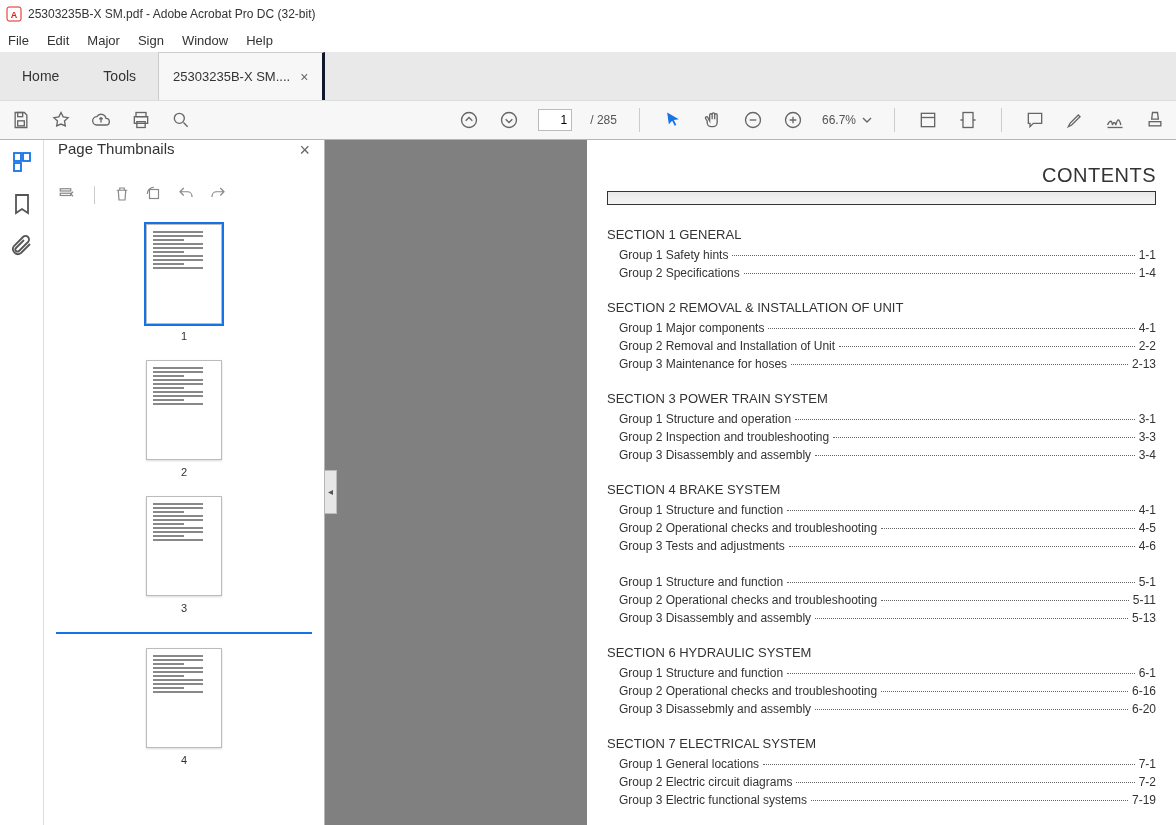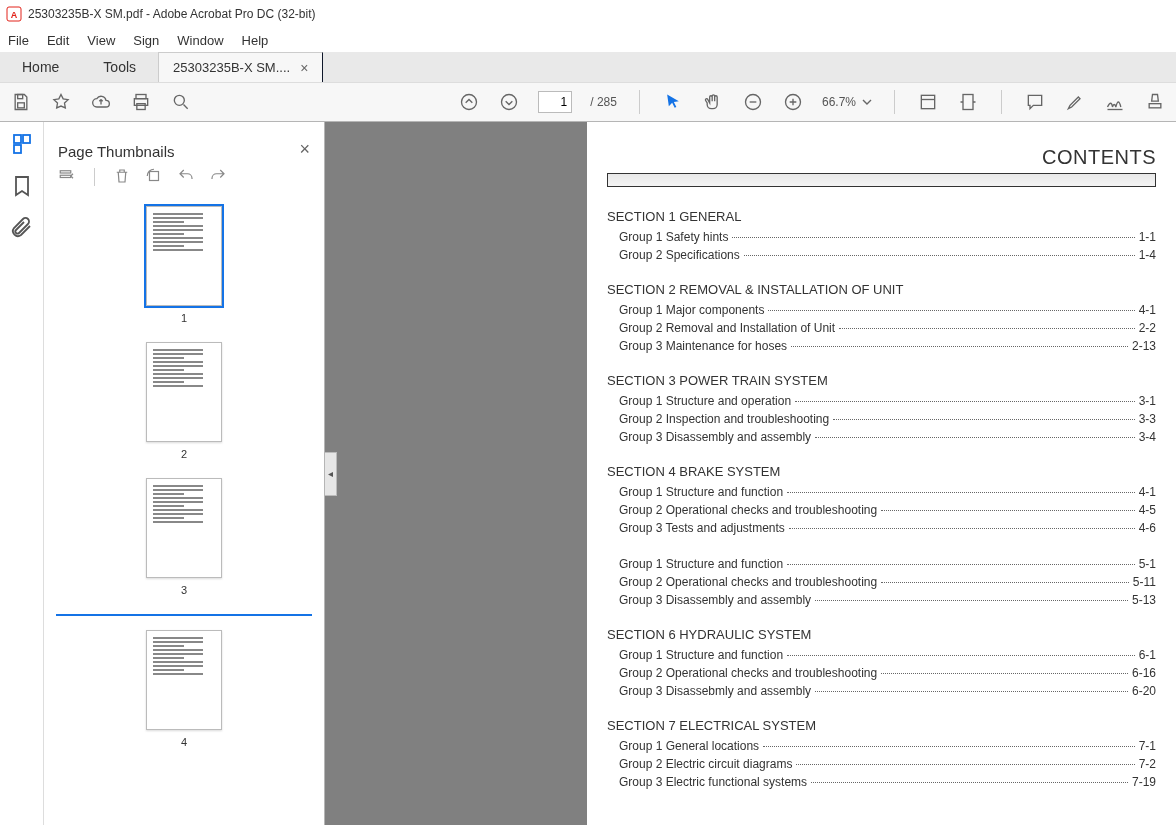"View" span { text: View -> Major }
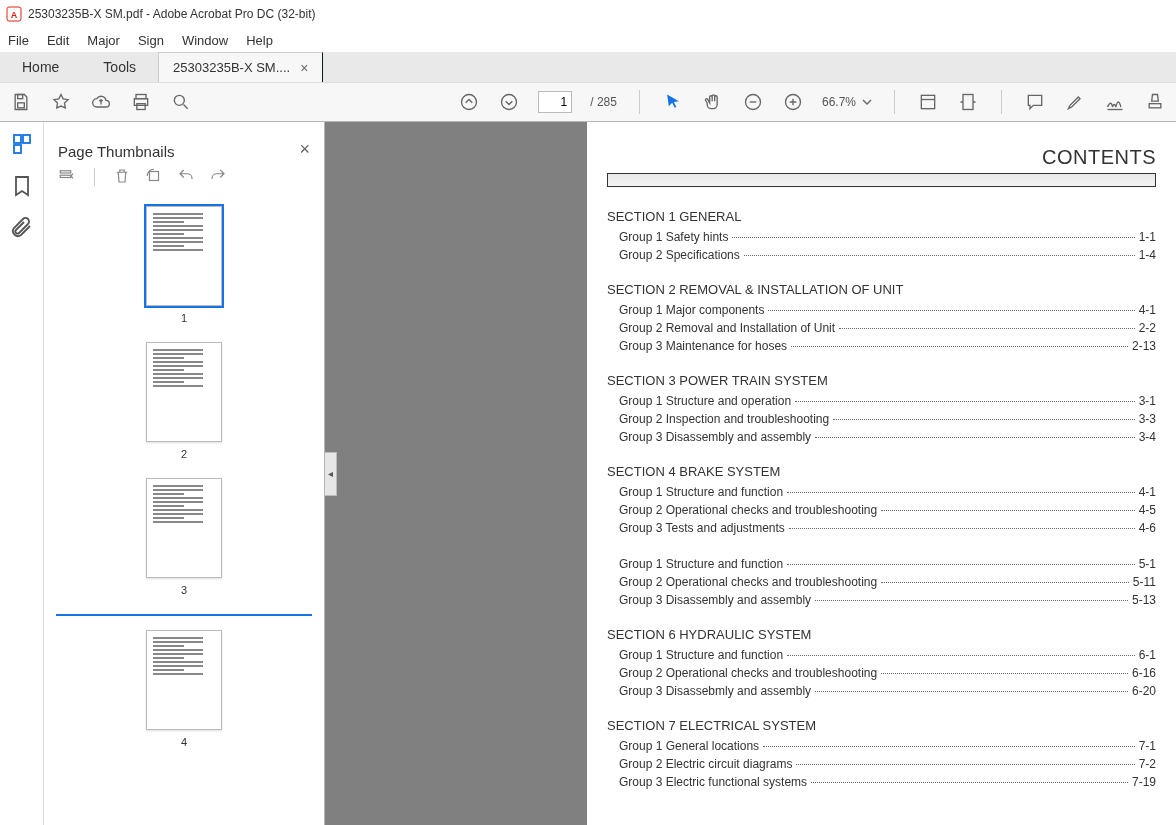"Home" .tabbar { height: 30px -> 48px }
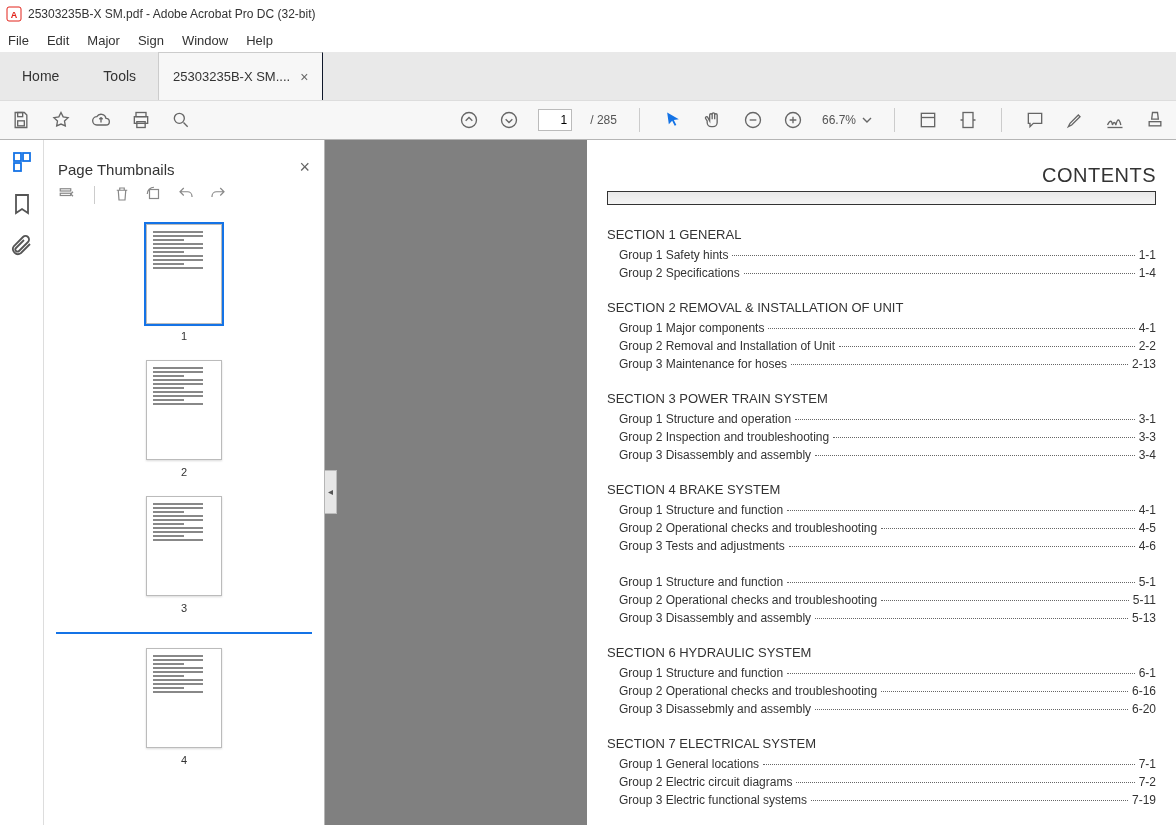"25303235B-X SM...." .doc-tab { border-right: 1px solid #0f172a -> 3px solid #0f172a }
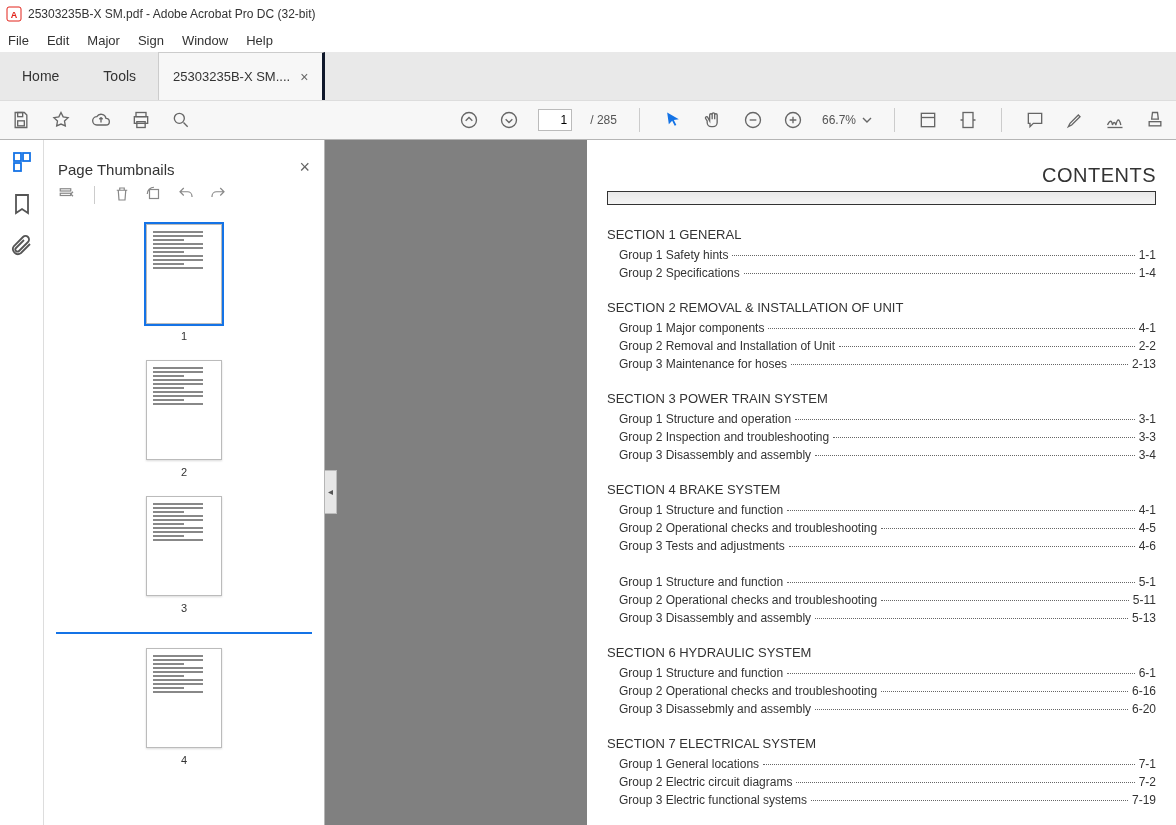"Page Thumbnails" .thumbhead { align-items: flex-end -> flex-start }
